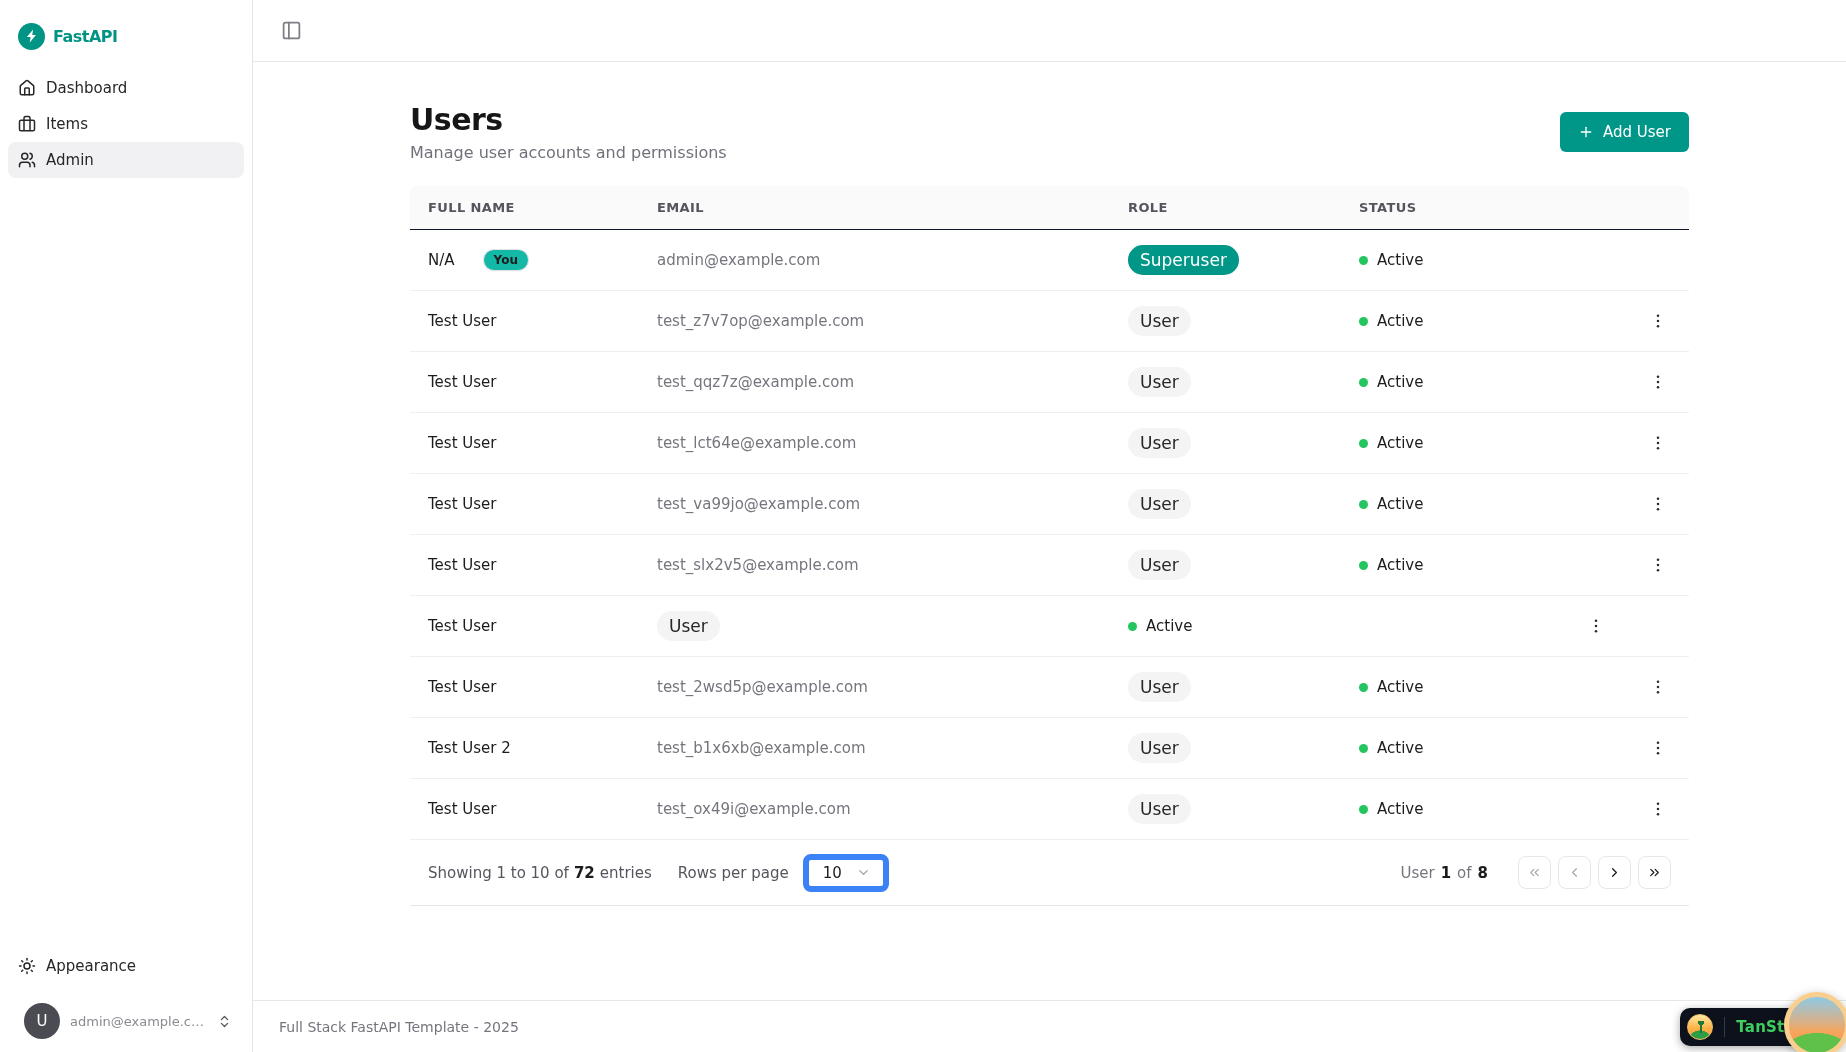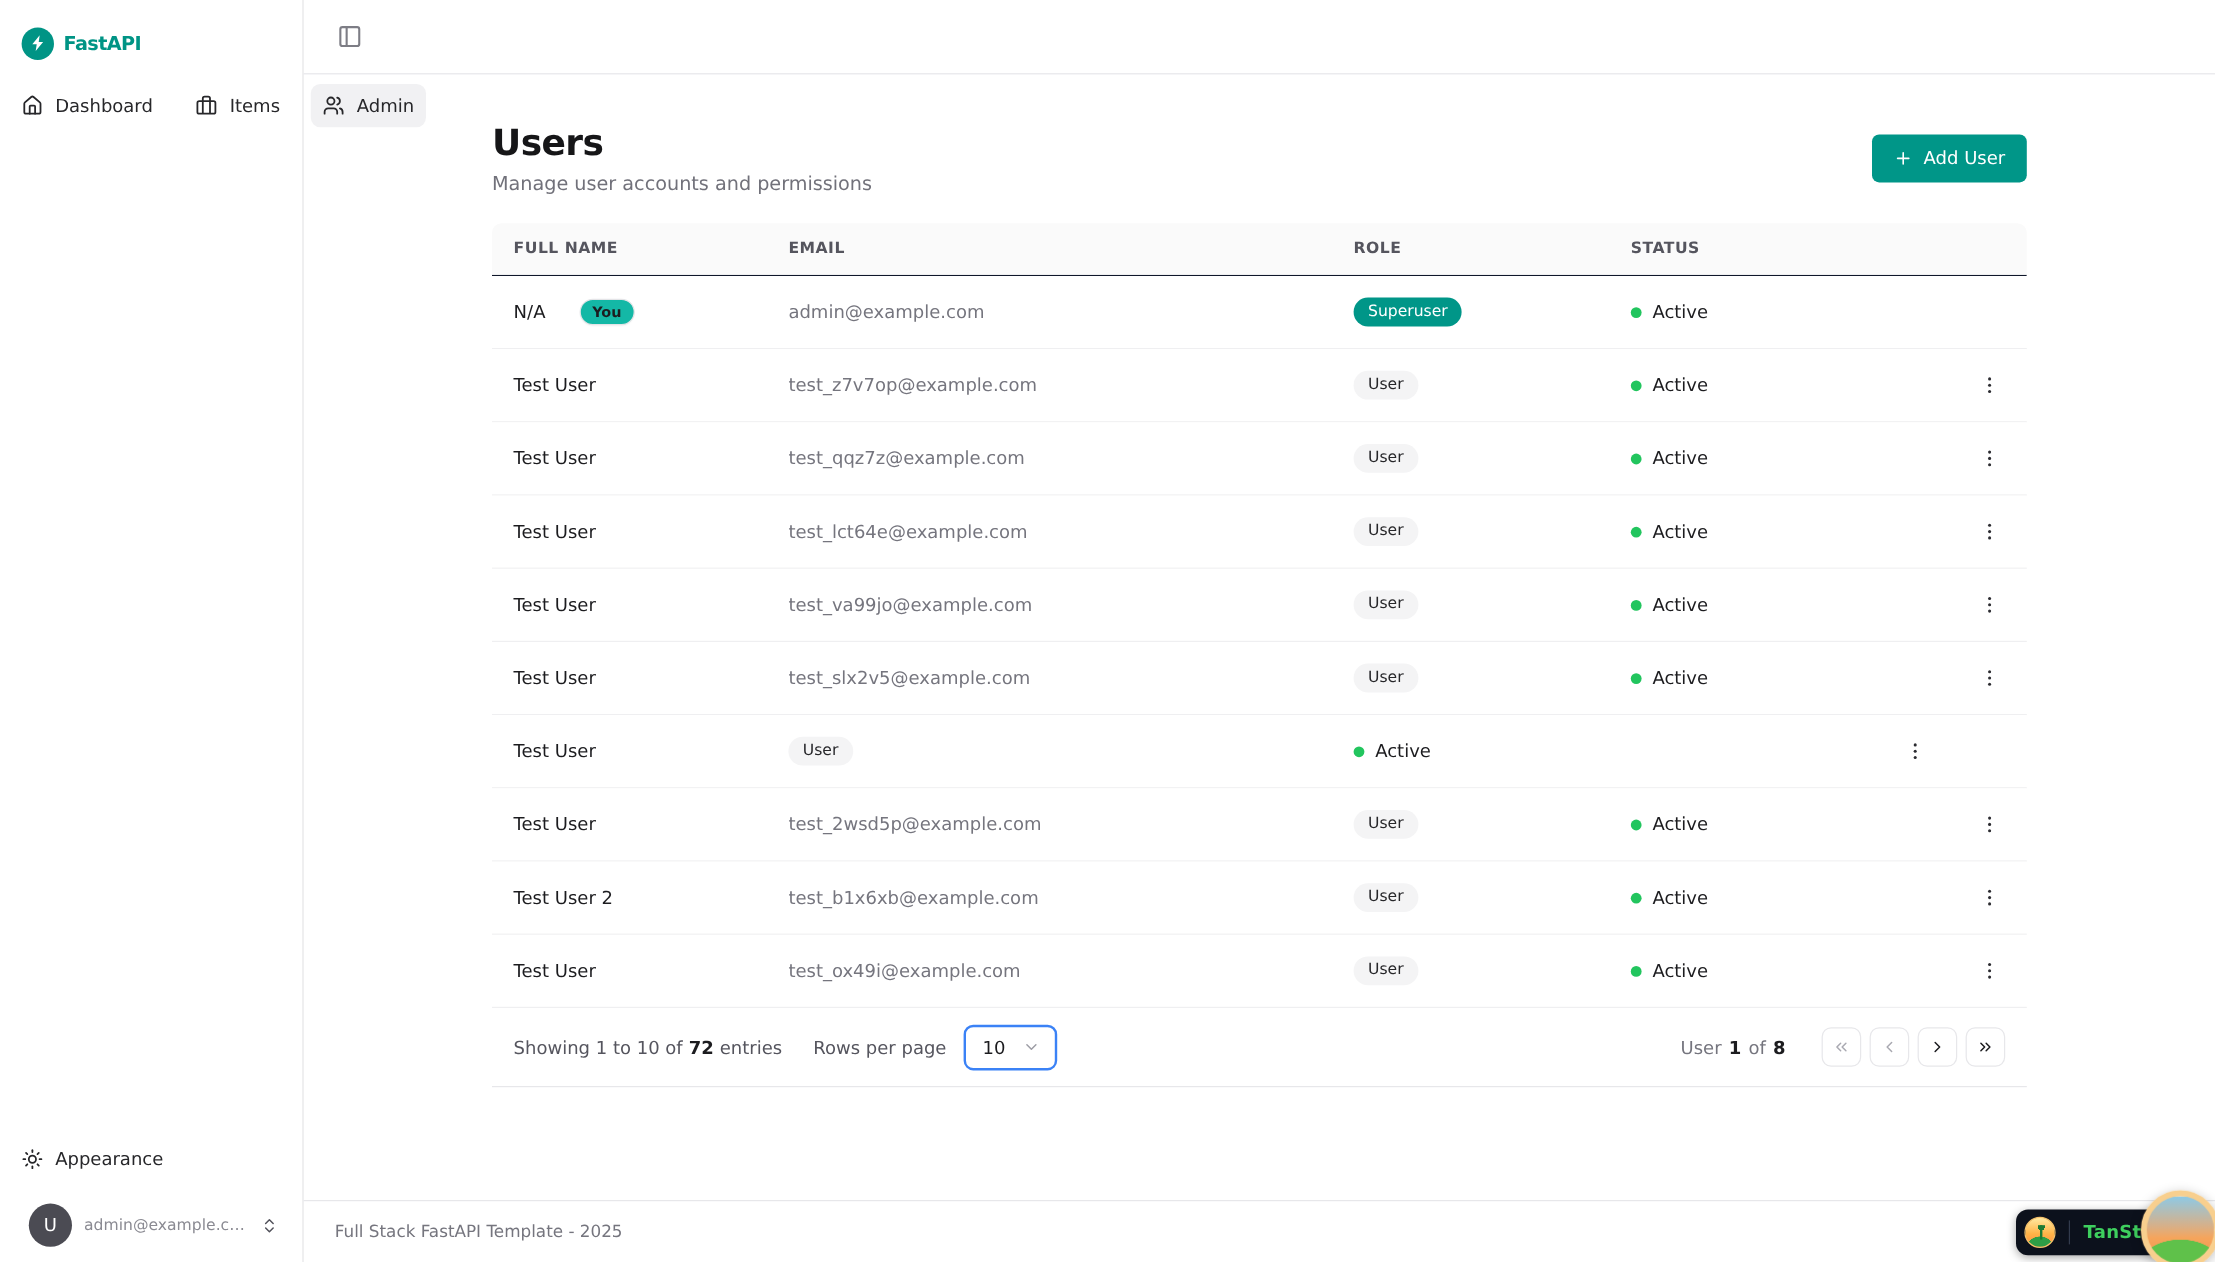"Dashboard" .nav { flex-direction: row -> column; justify-content: none -> center }
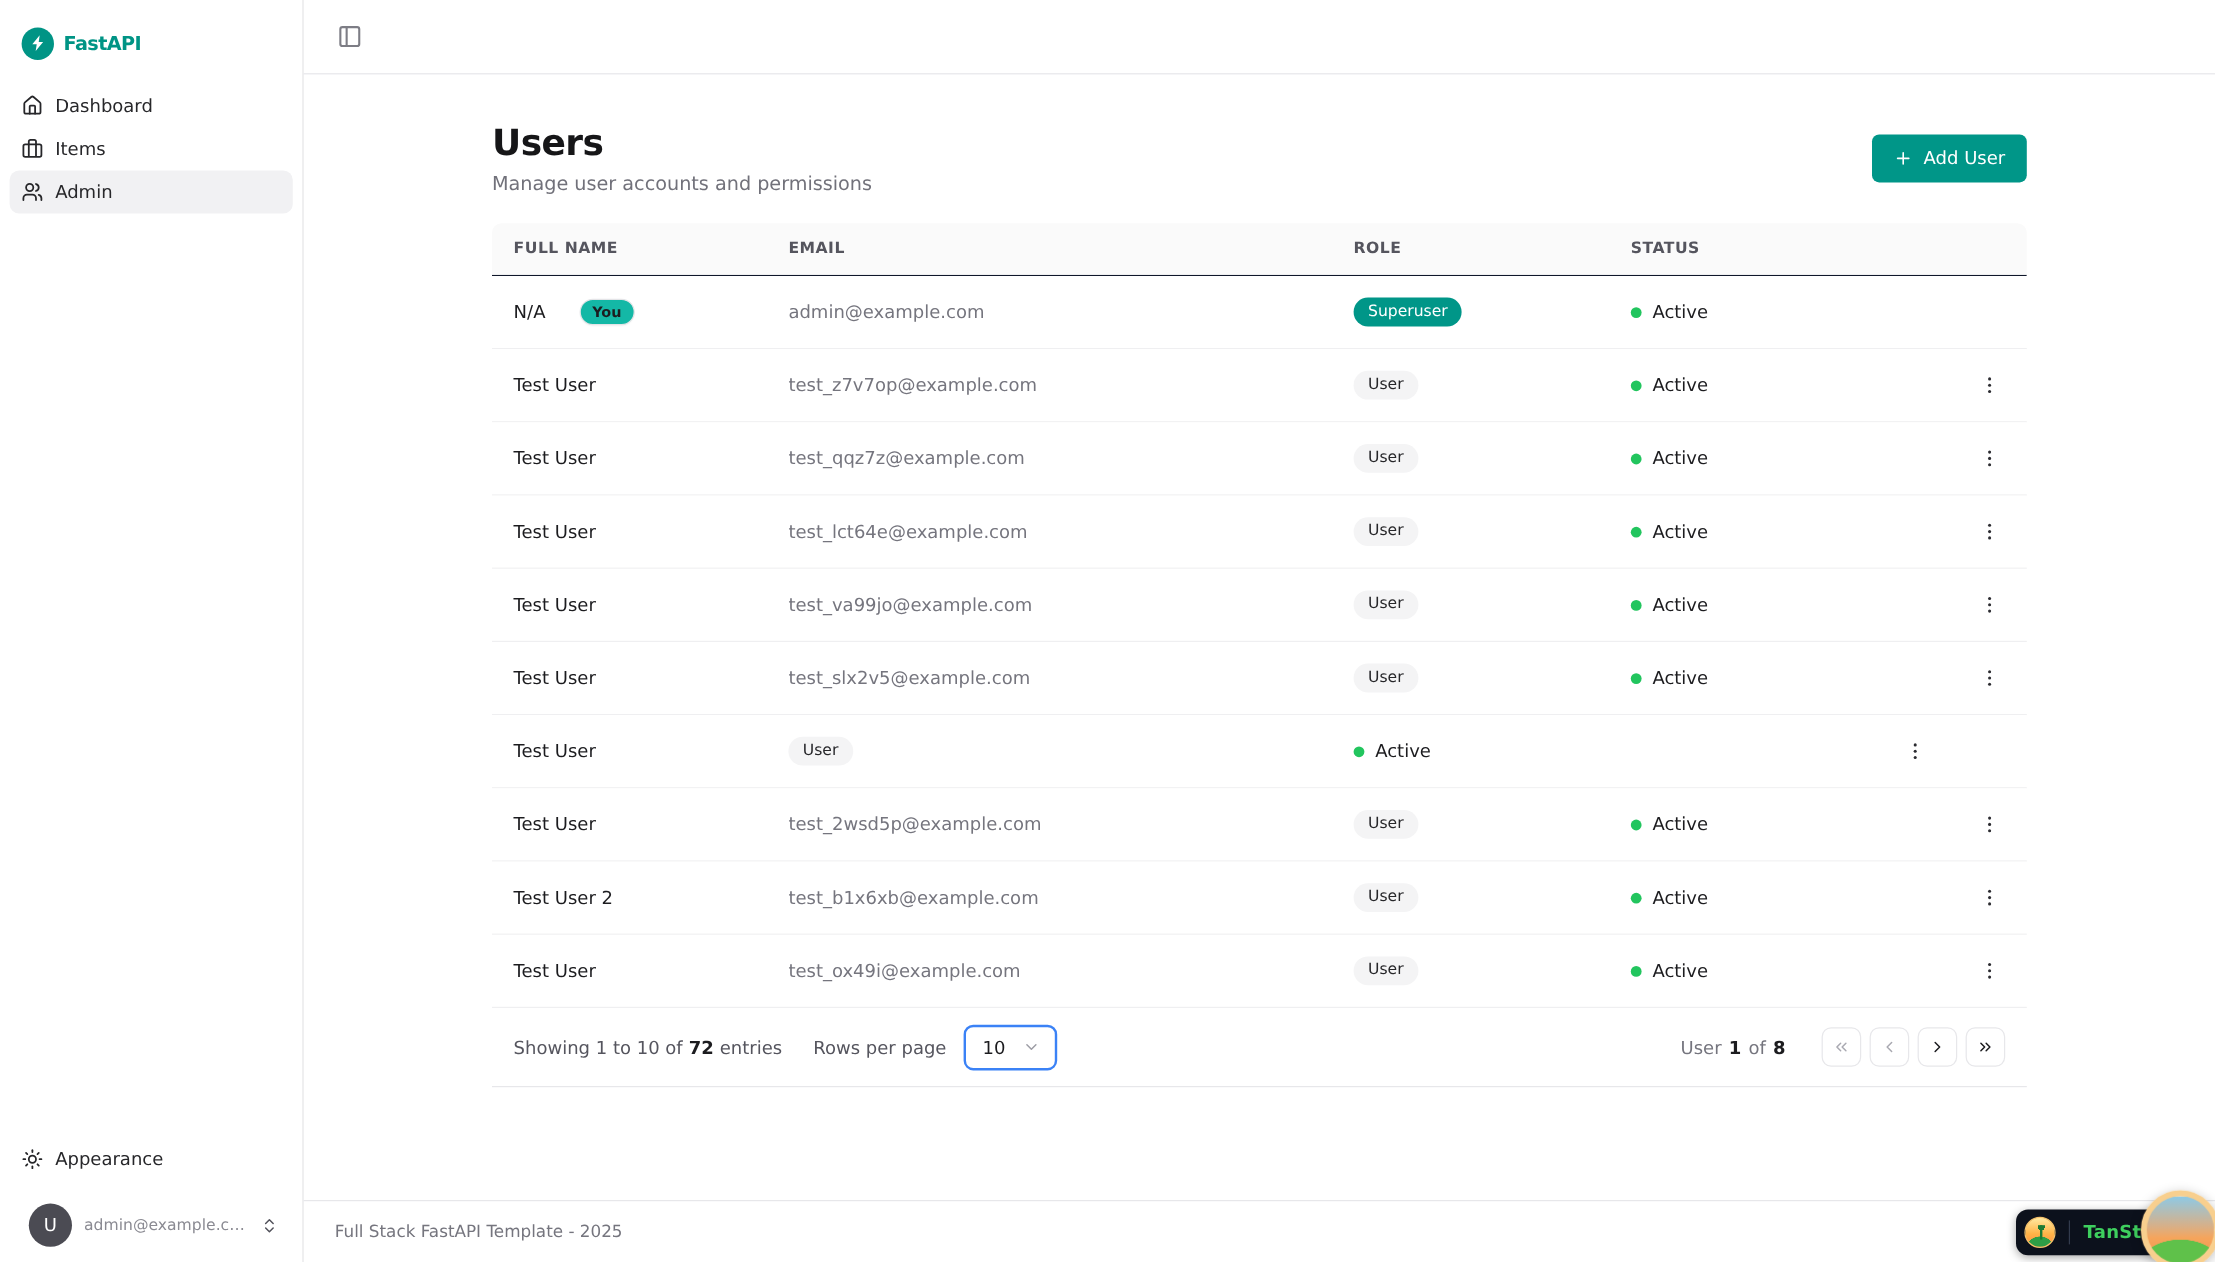"Superuser" .badge { font-size: 13px -> 17px }
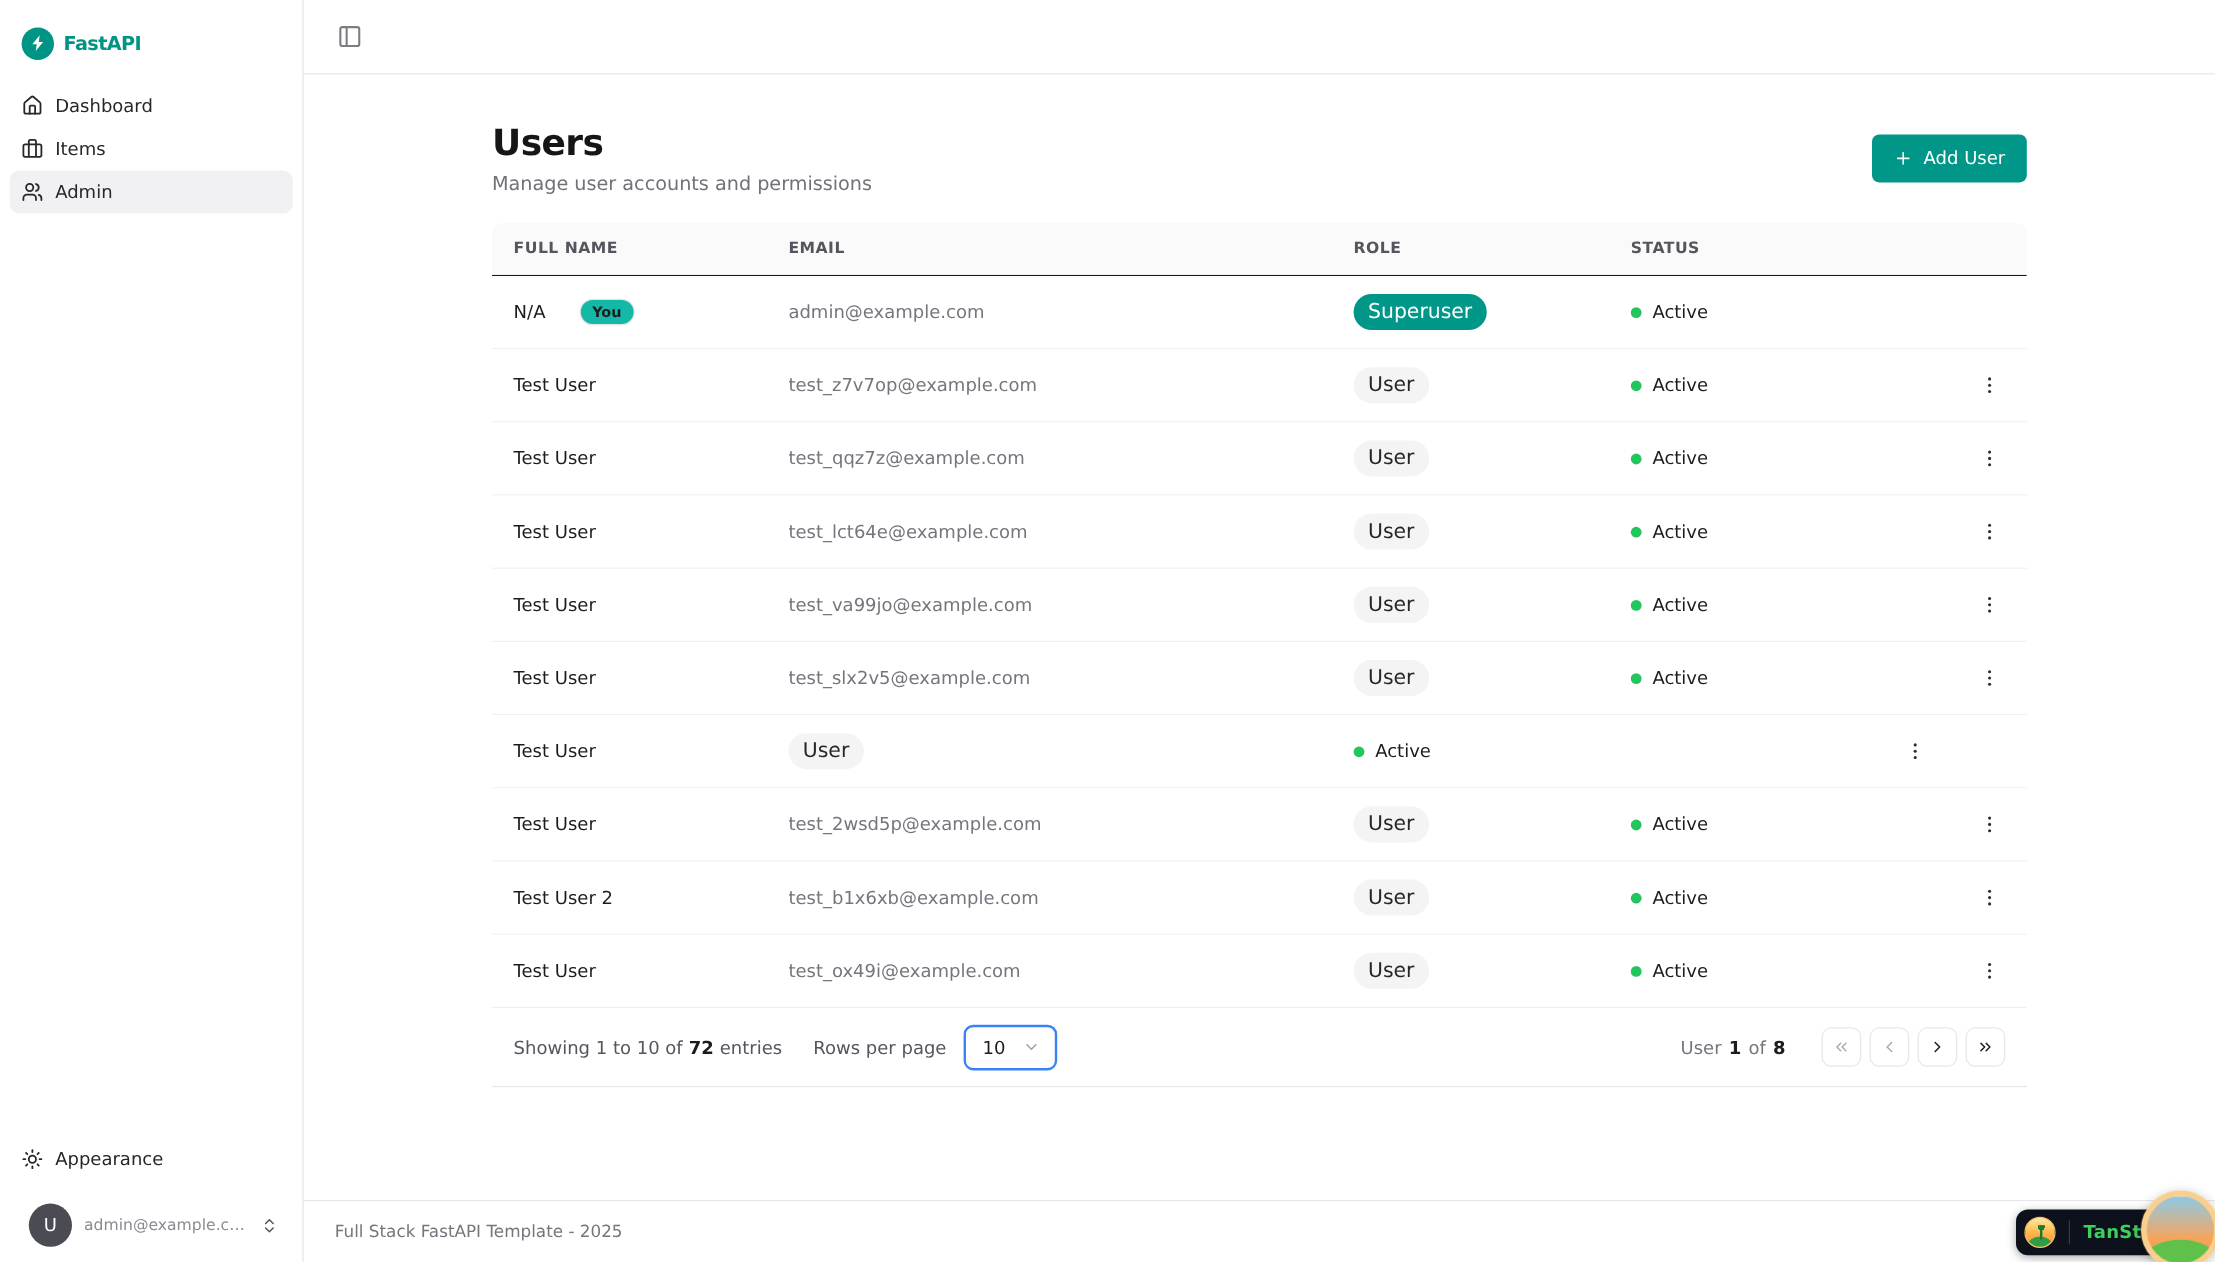"10" .select-box { border: 2px solid #3b82f6 -> 6px solid #3b82f6 }
